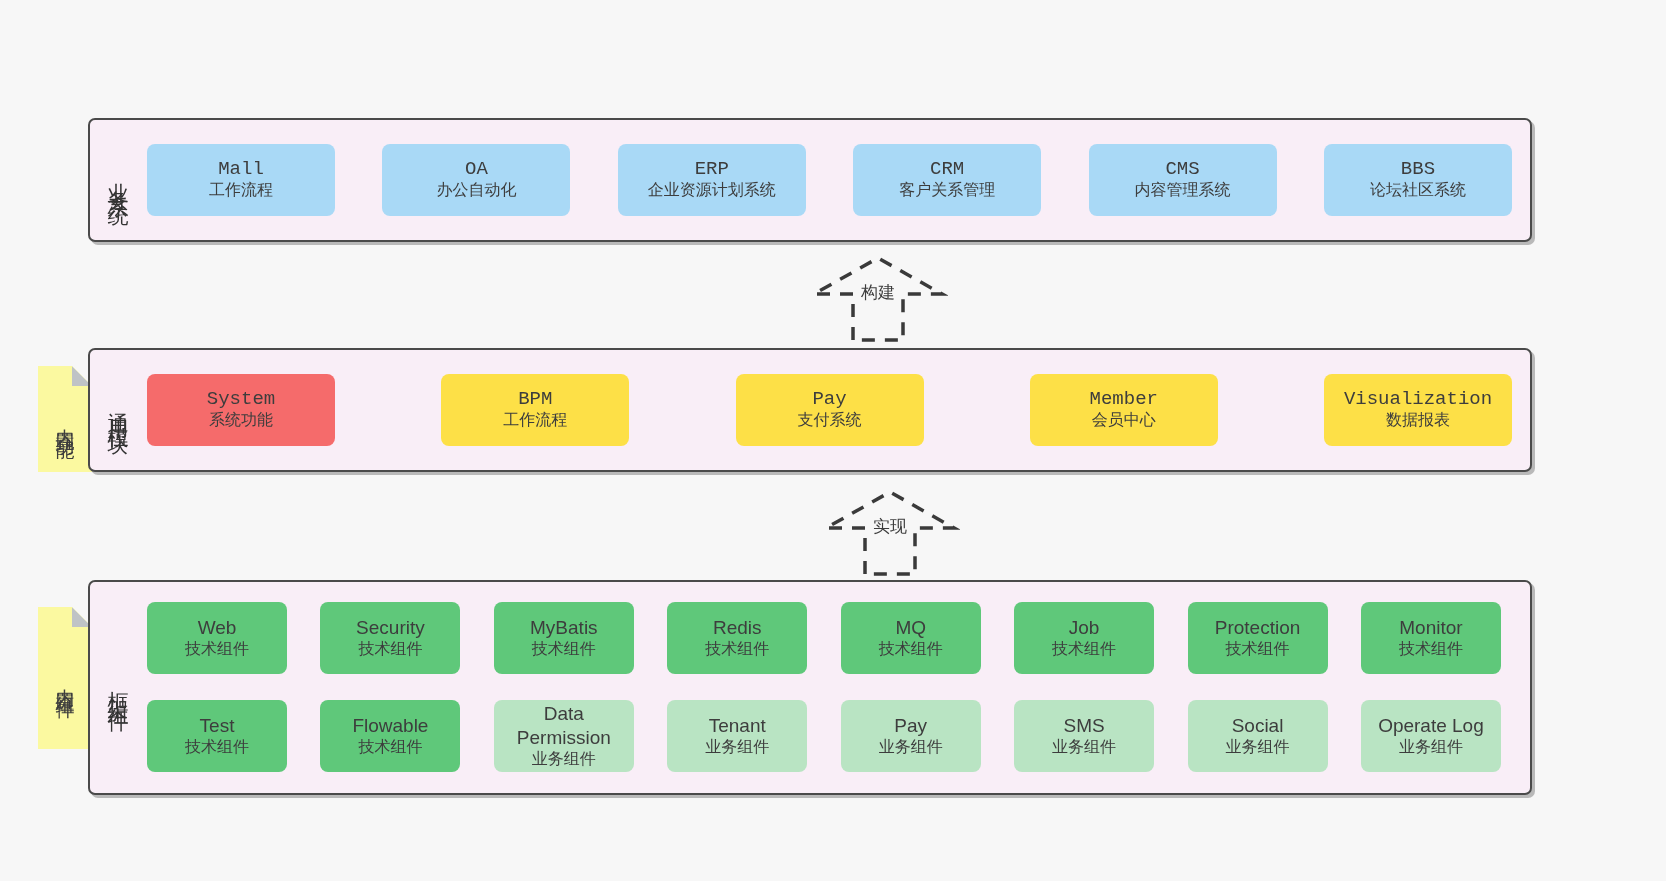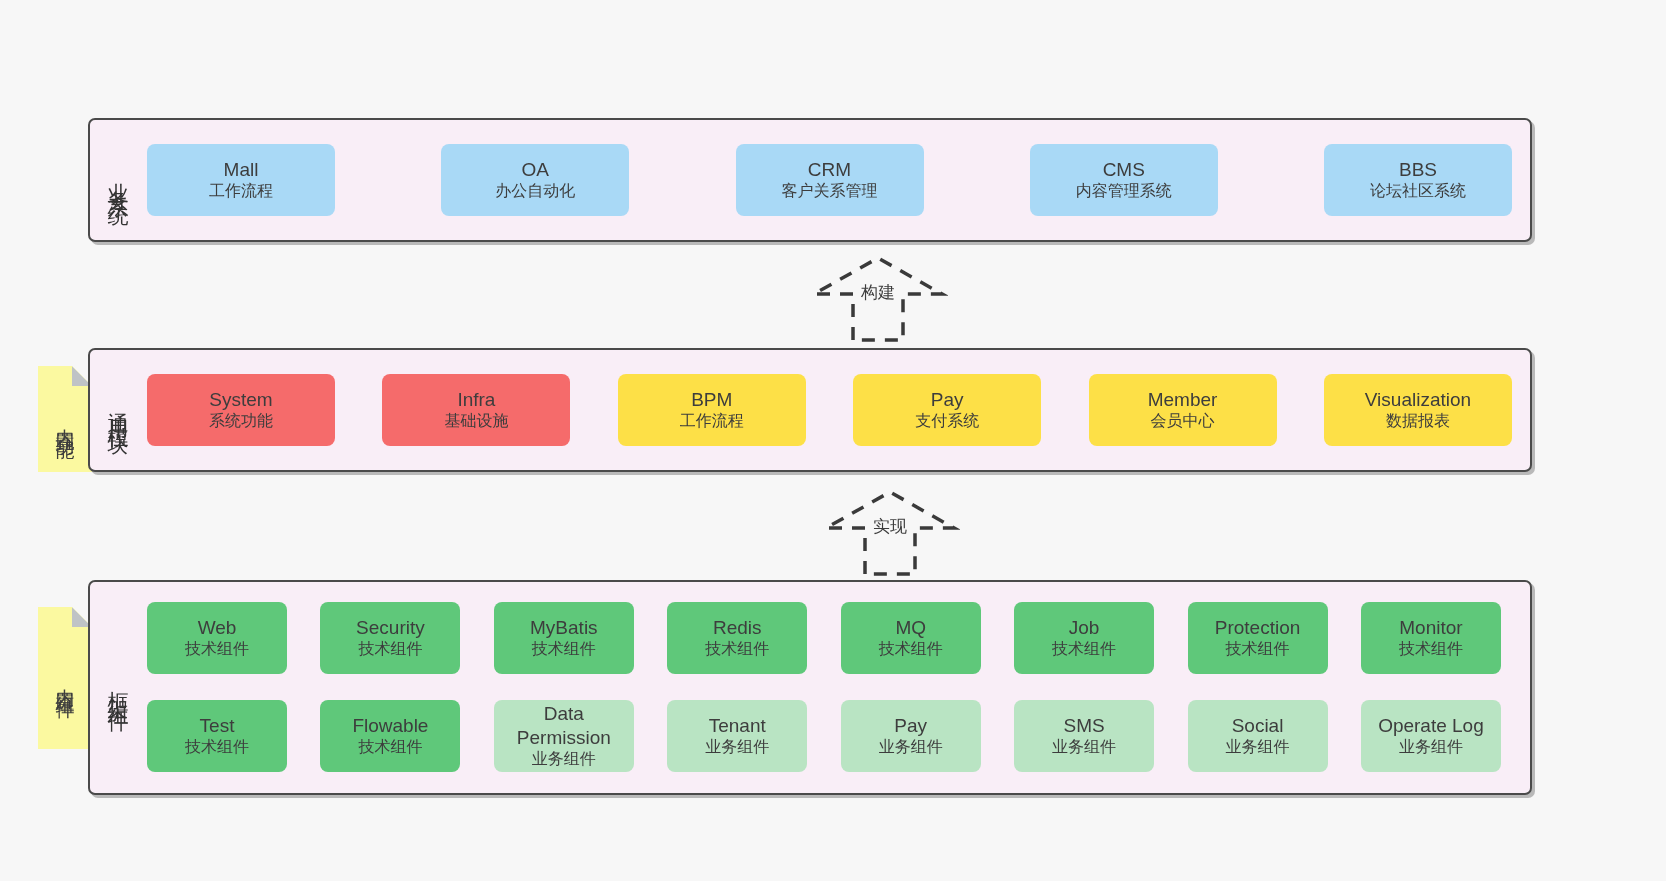"Mall" .w188 { font-family: none -> Liberation Mono, monospace }
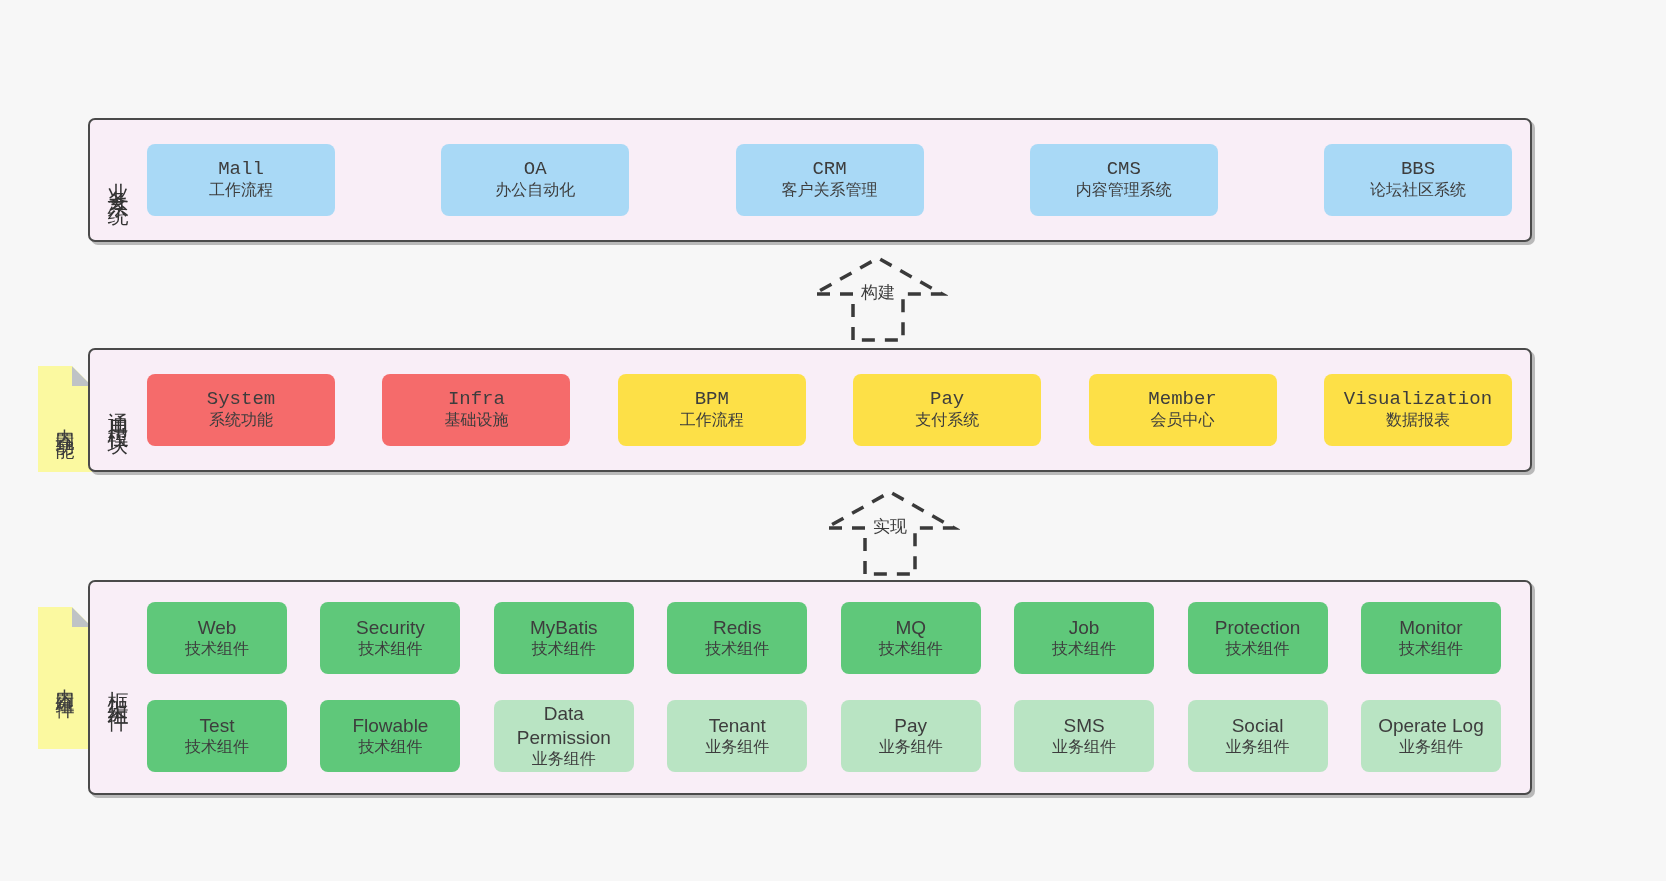"ERP" div.box { html: none -> <div> <div>ERP</div> <div>企业资源计划系统</div> </div> }
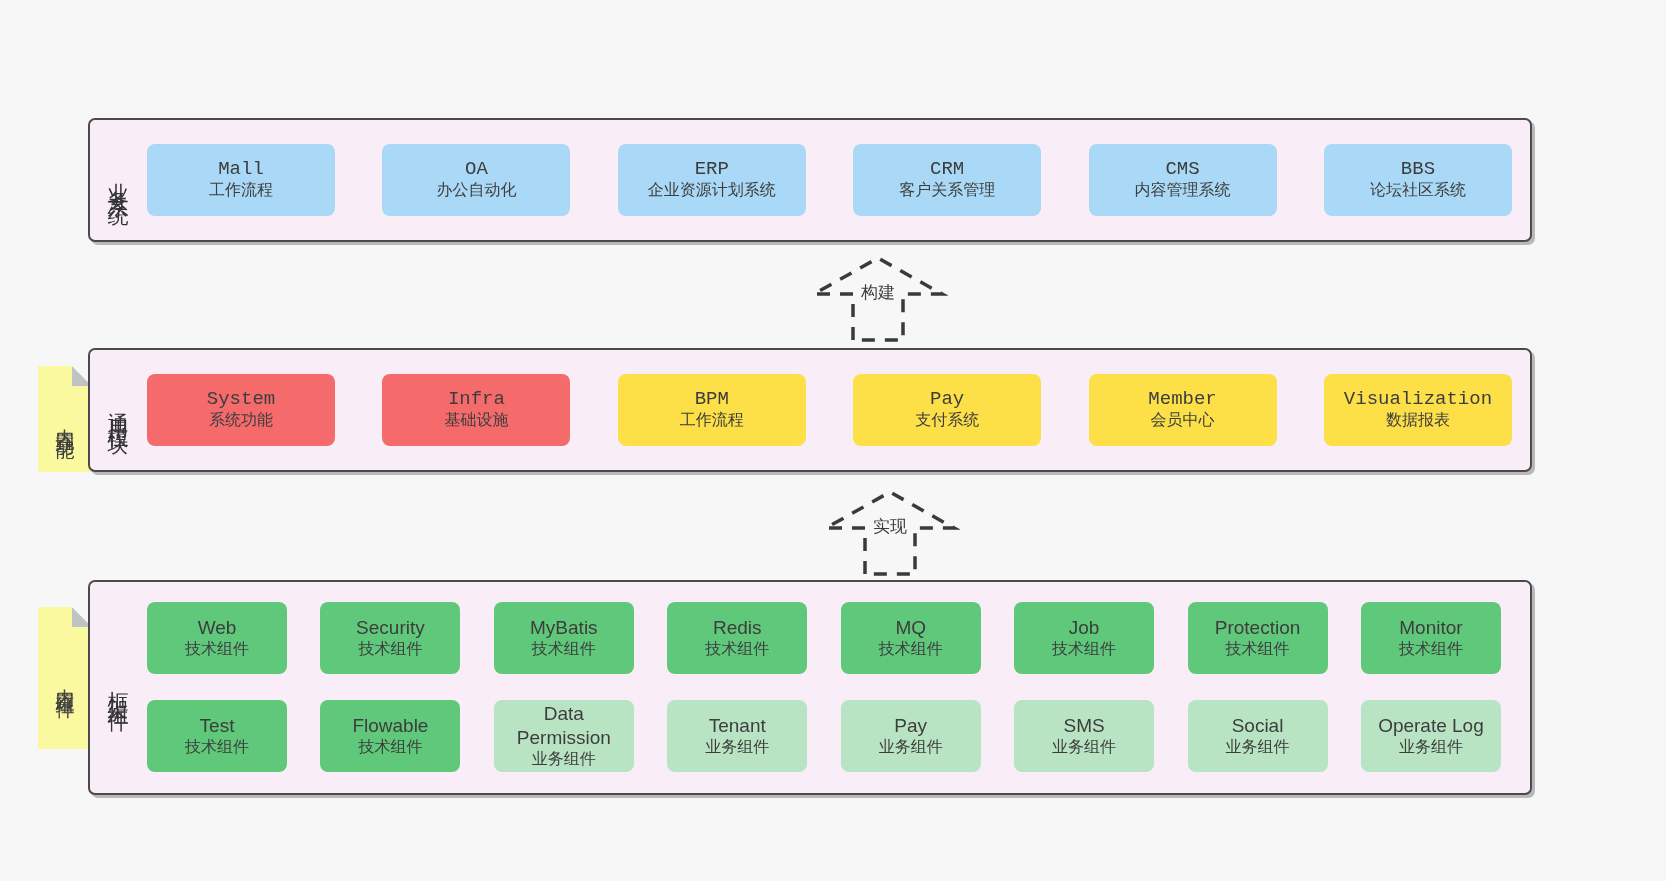"Infra" div.box { html: <div> <div>Infra</div> <div>基础设施</div> </div> -> none }
